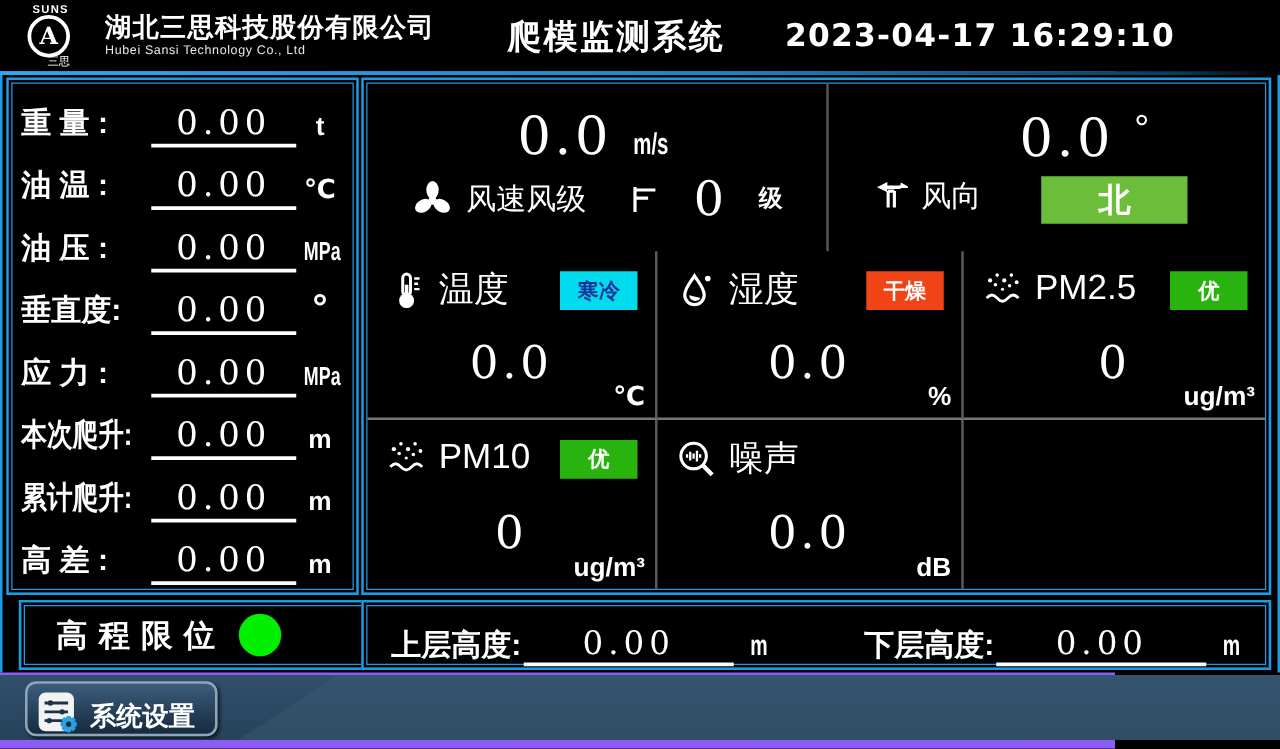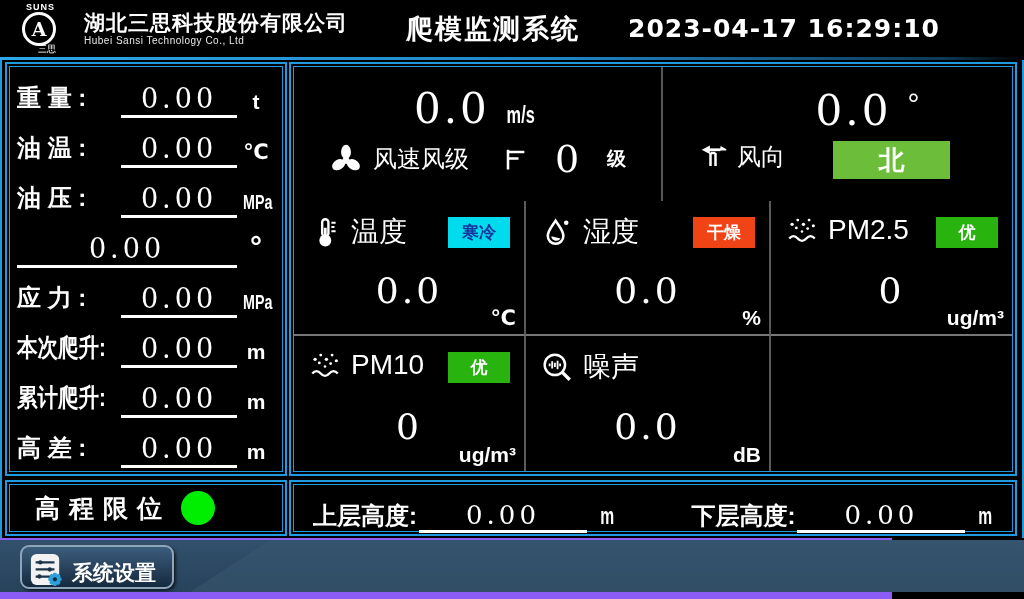"垂直度:" span.llabel { html: none -> <span>垂直度:</span> }
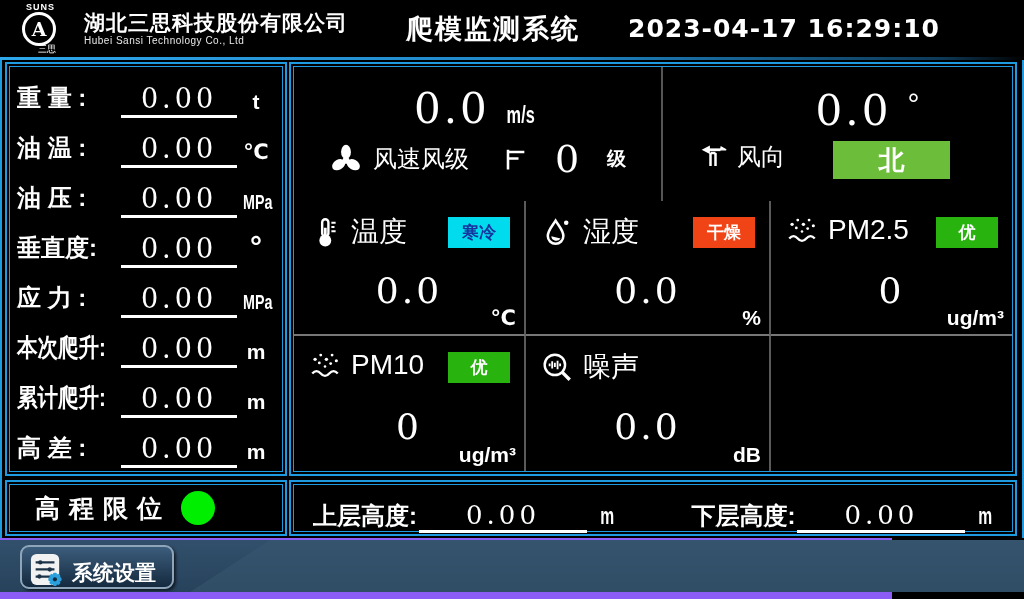"高程限位" .elev-panel { left: 3px -> 13px }
